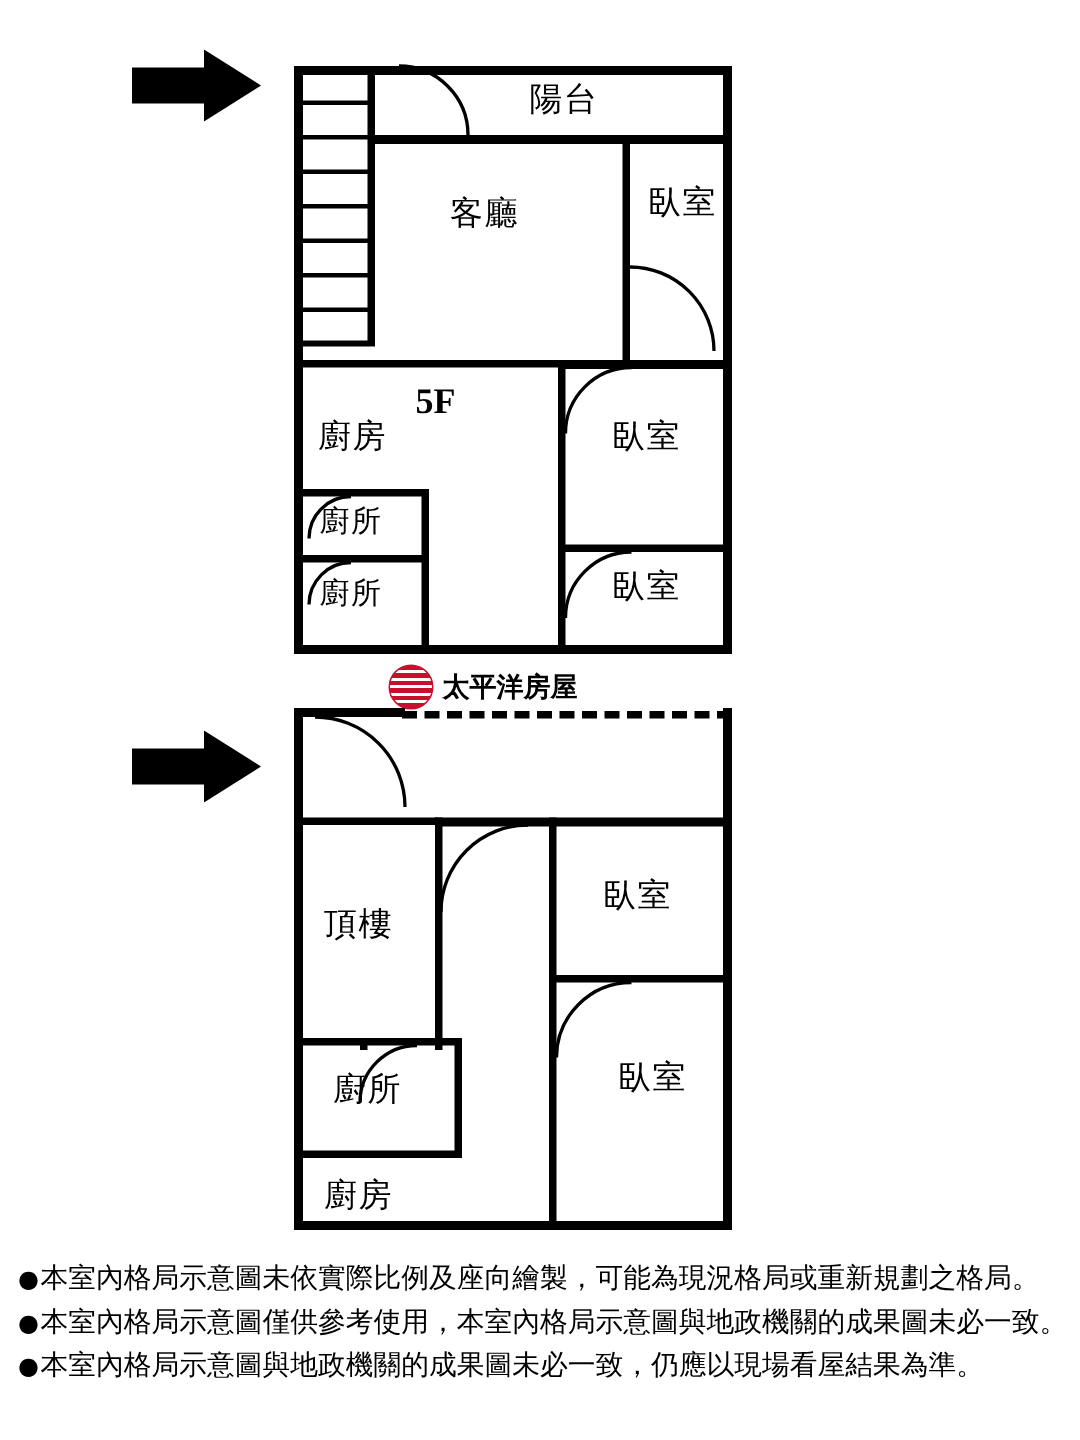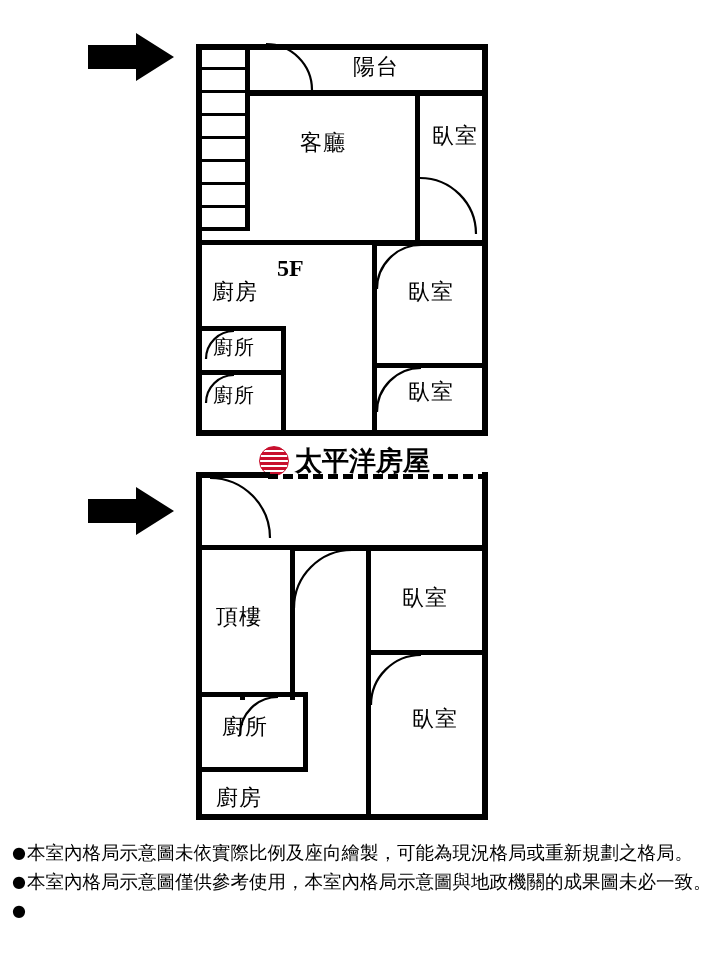"太平洋房屋" .logo-text { font-size: 27px -> 18px }
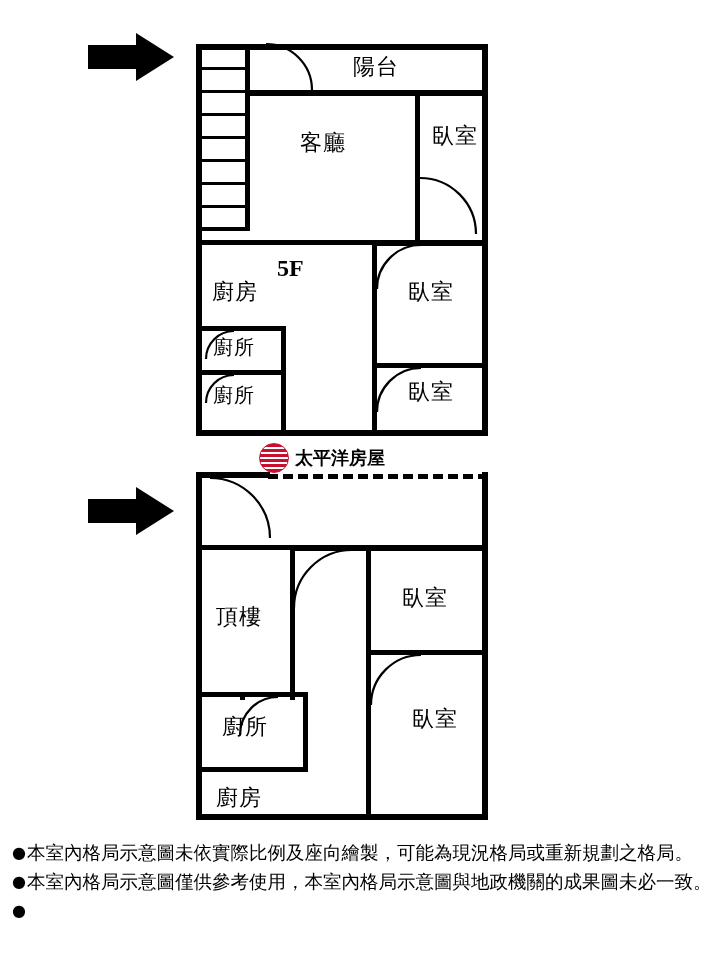"本室內格局示意圖與地政機關的成果圖未必一致，仍應以現場看屋結果為準。" span { html: none -> <span>本室內格局示意圖與地政機關的成果圖未必一致，仍應以現場看屋結果為準。</span> }
